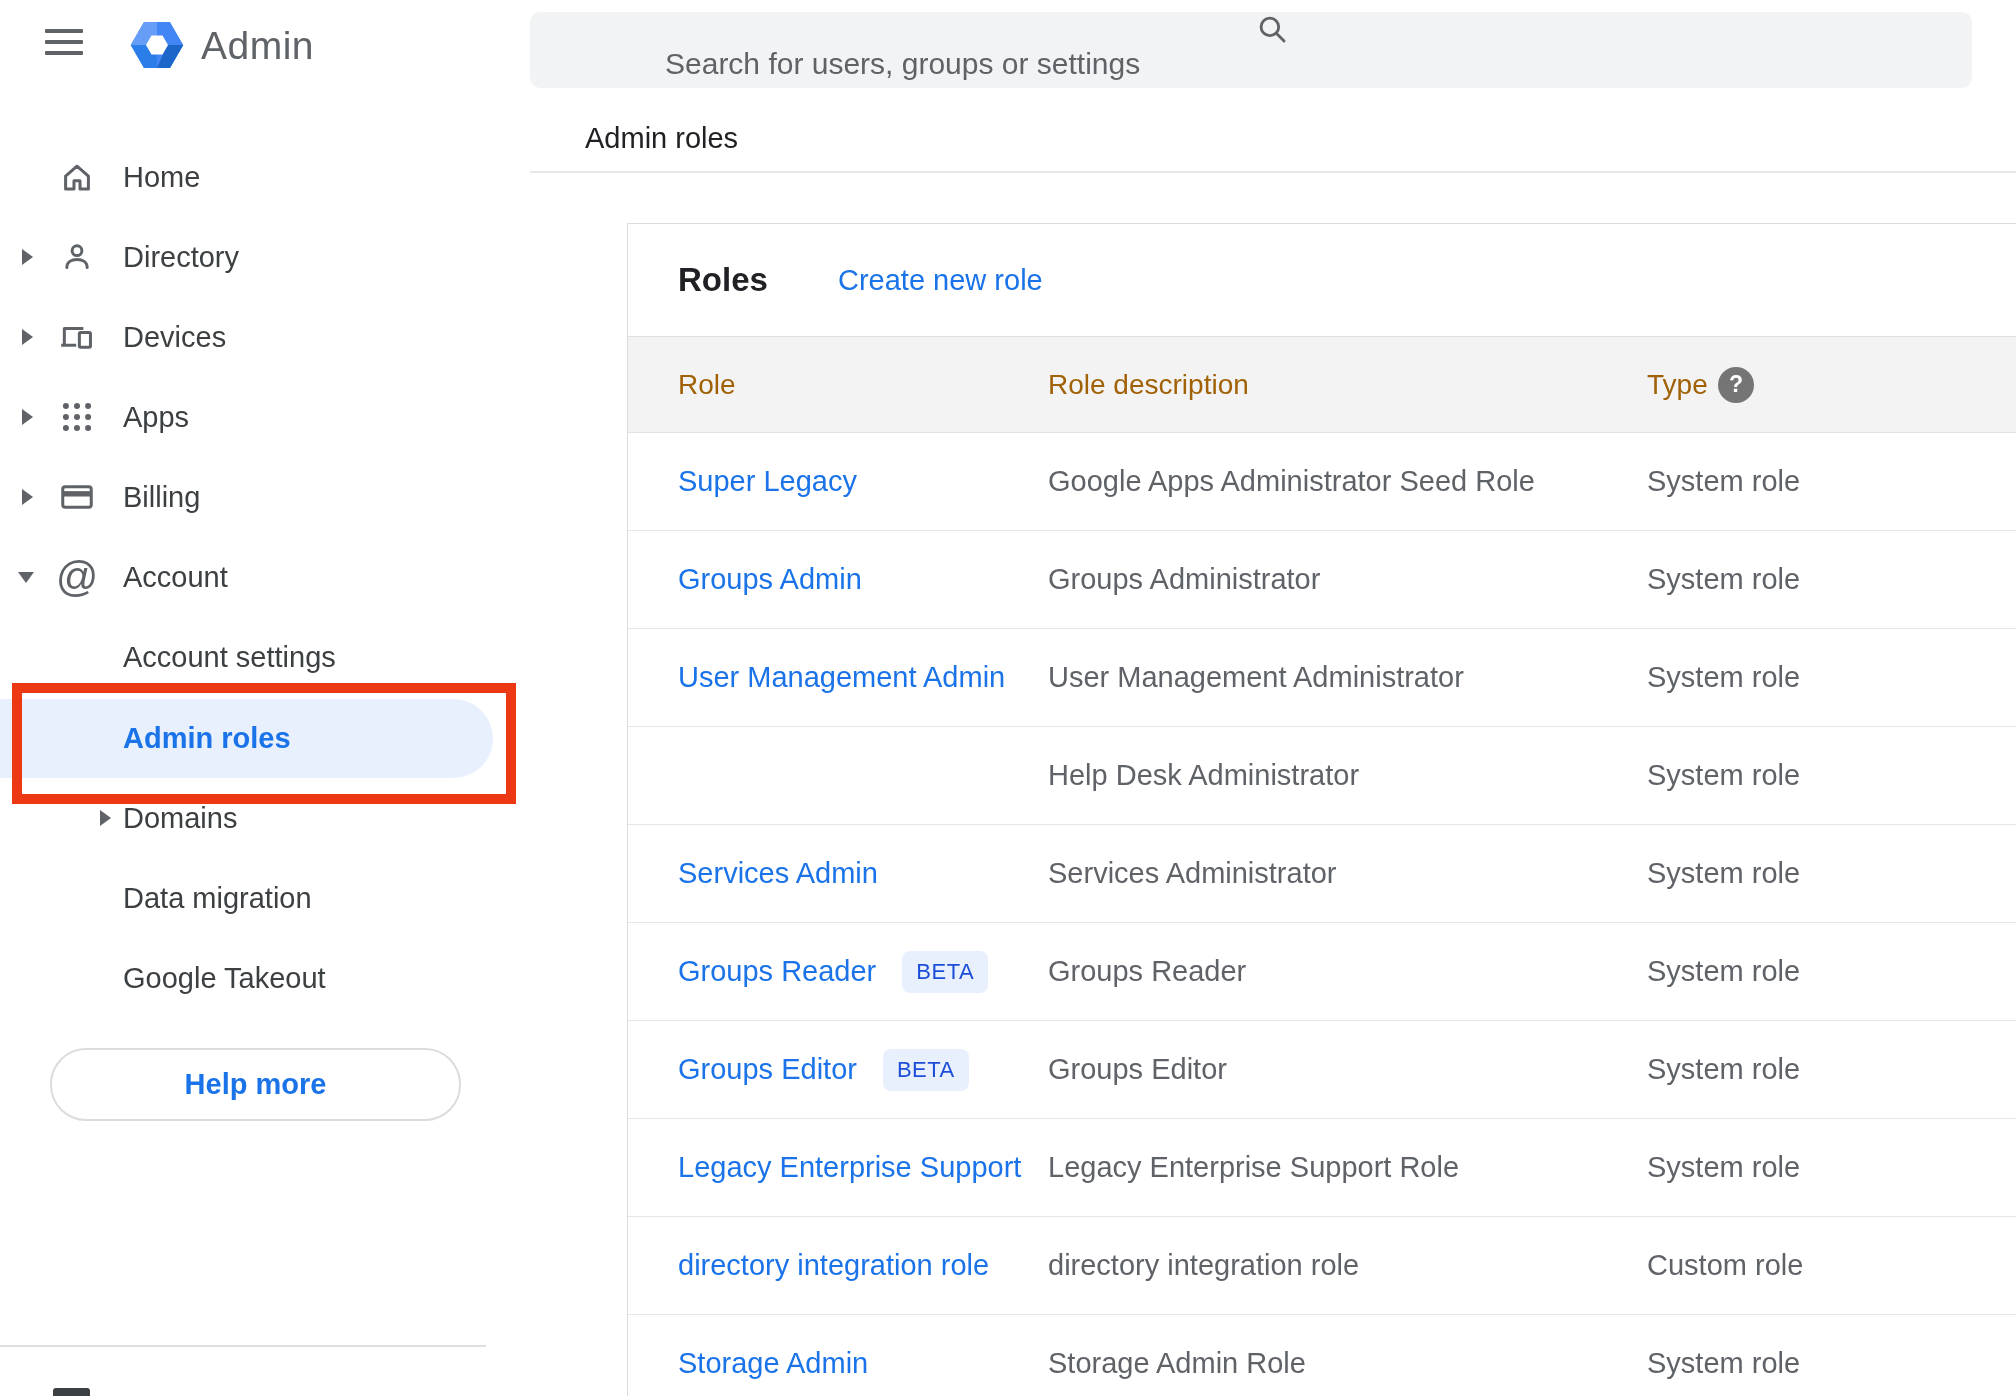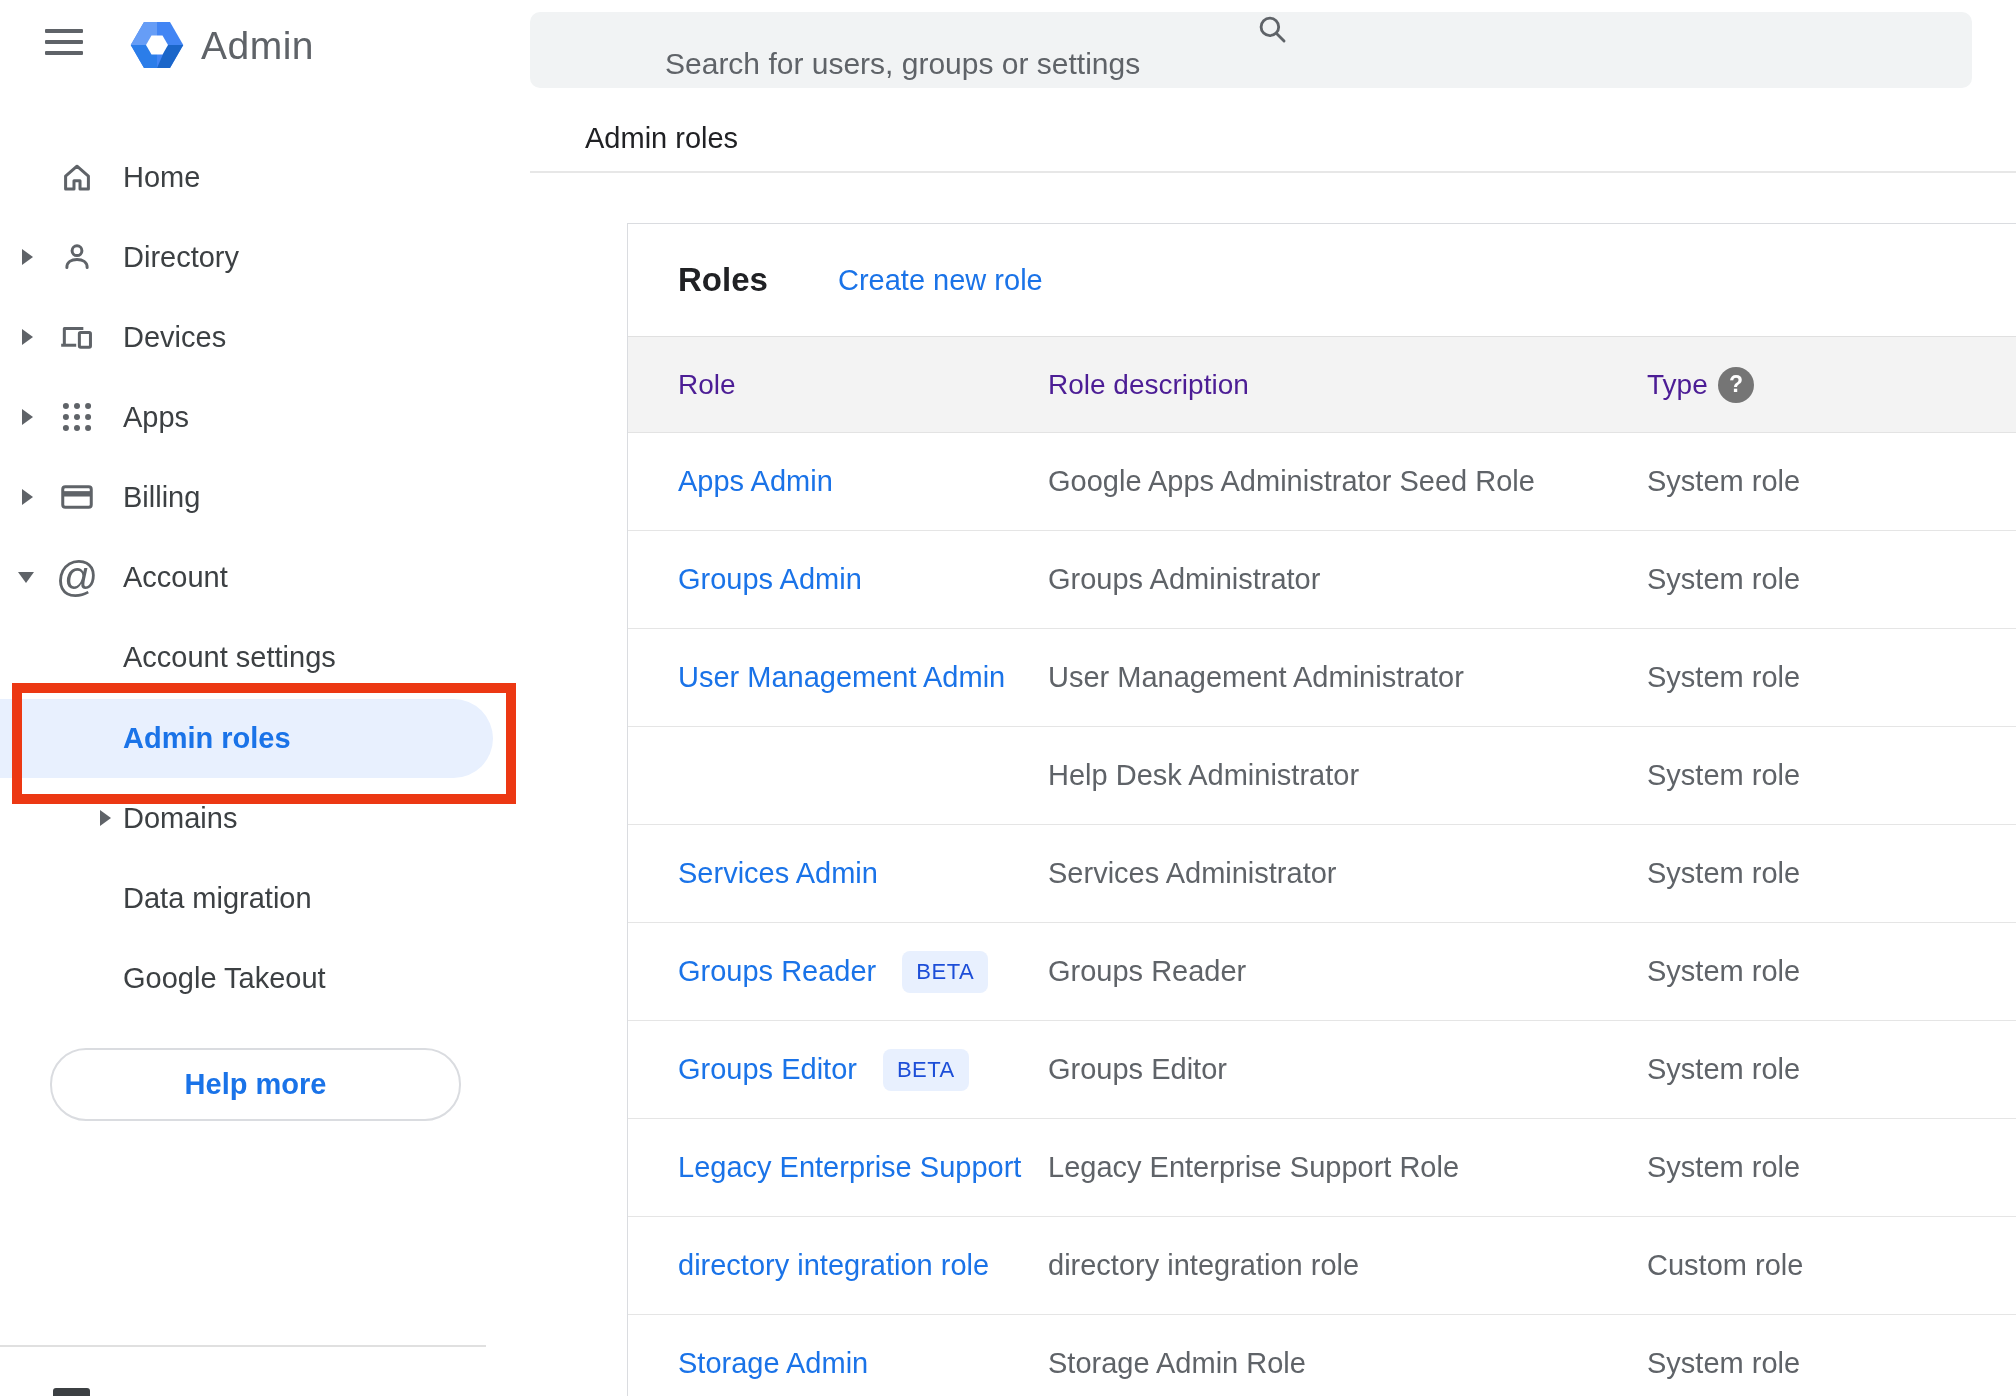"Role" .thead .th { color: #4c1d95 -> #a16207 }
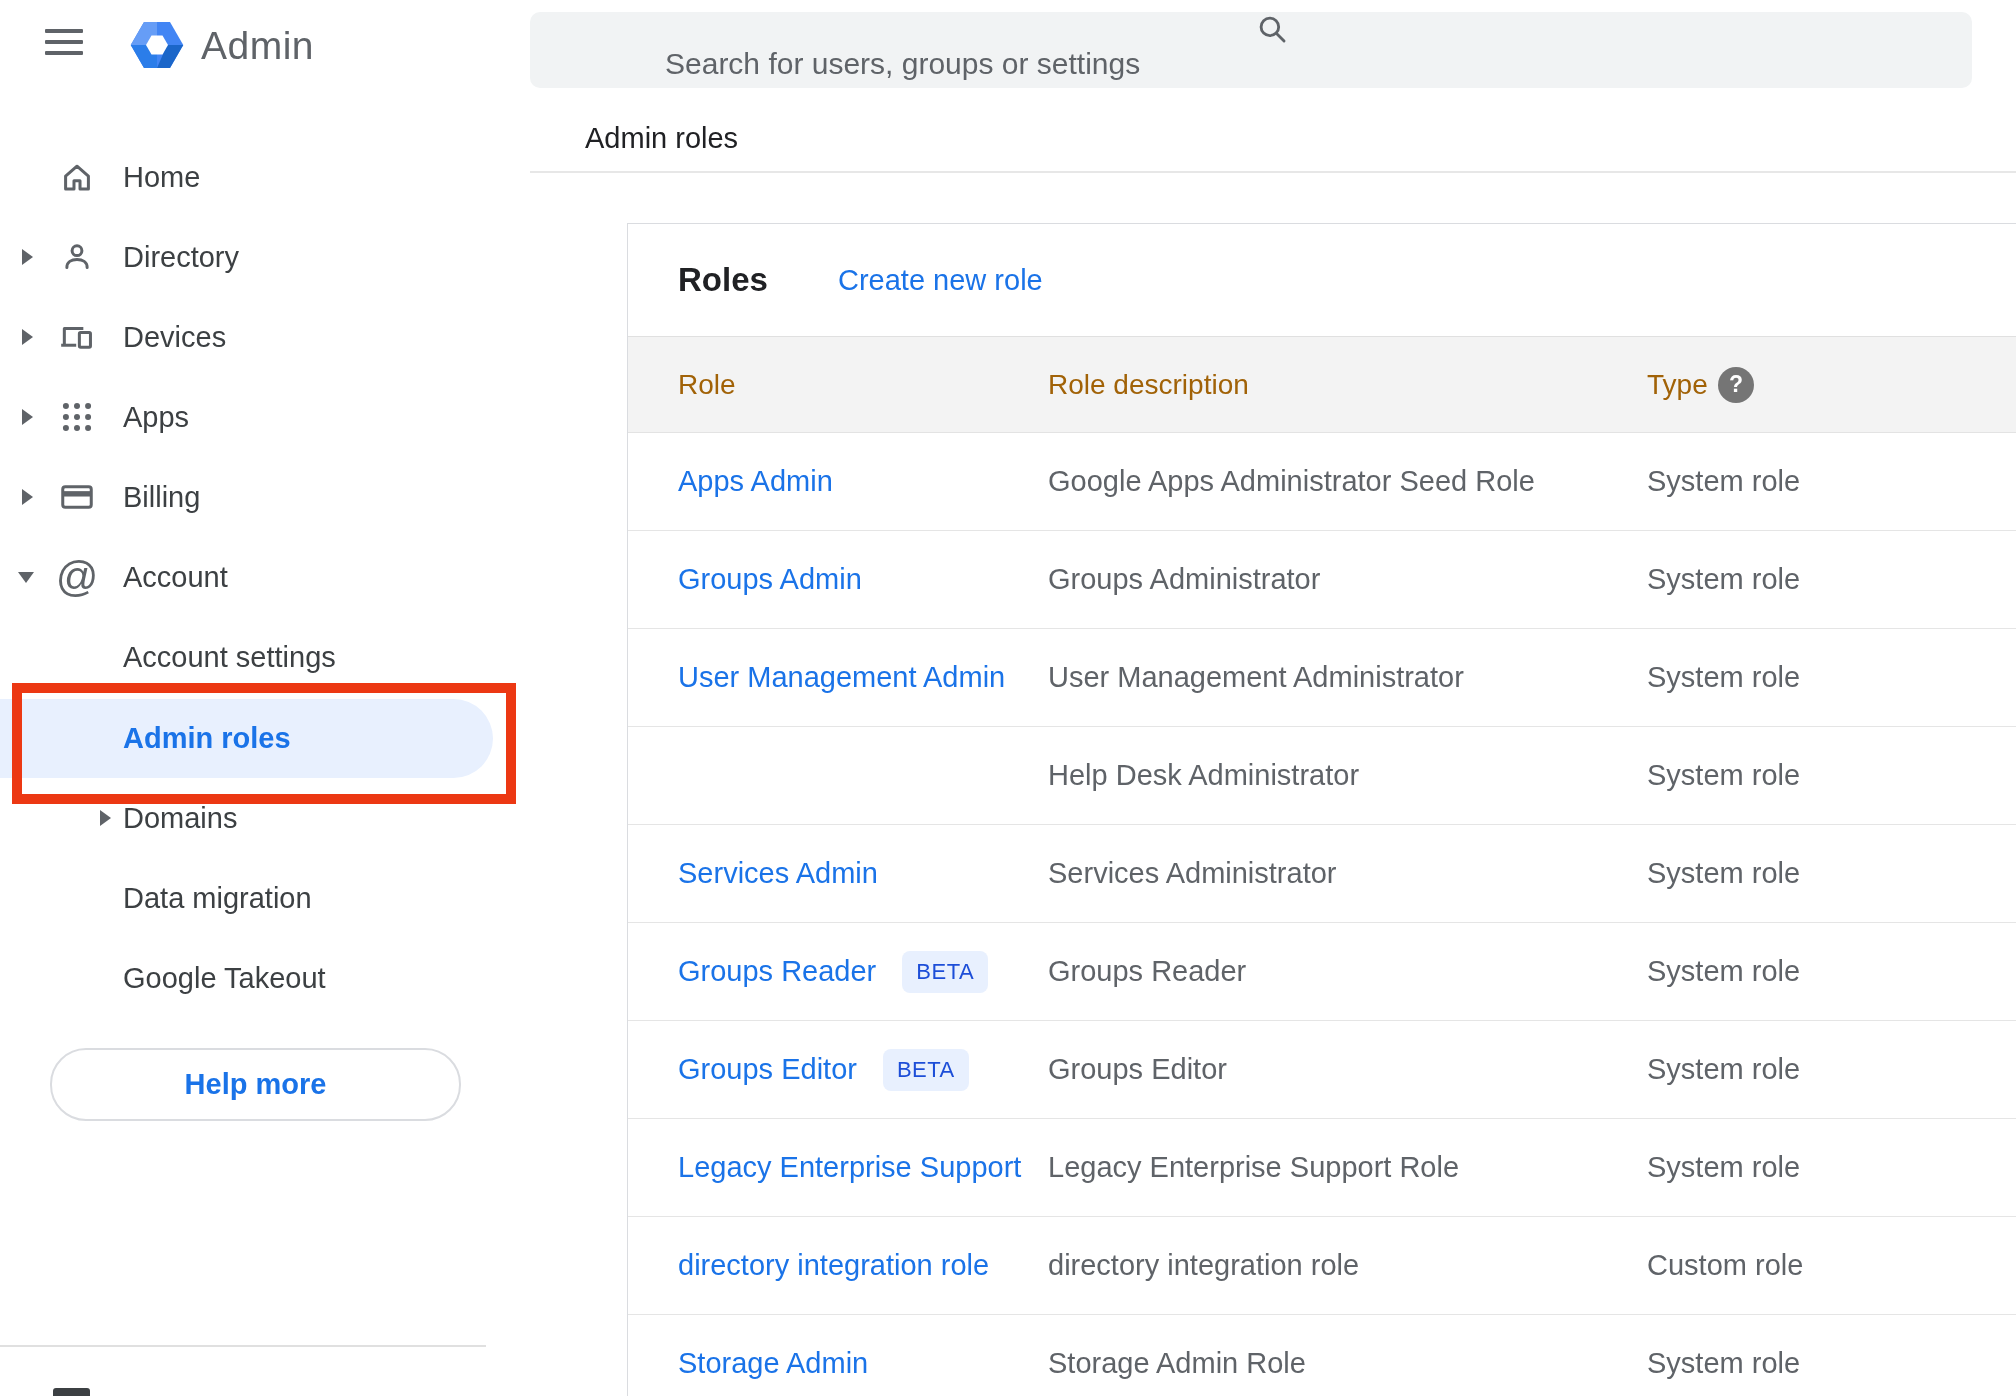"Apps Admin" a.role-link { text: Apps Admin -> Super Legacy }
